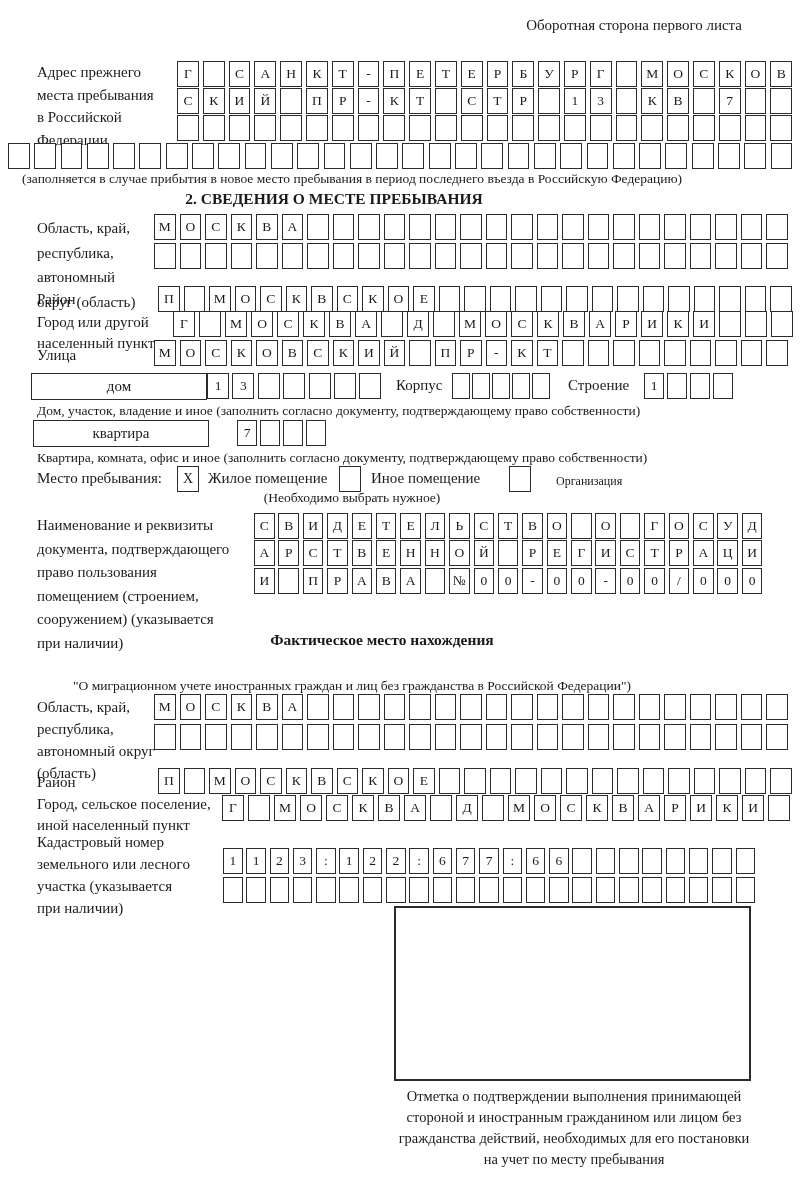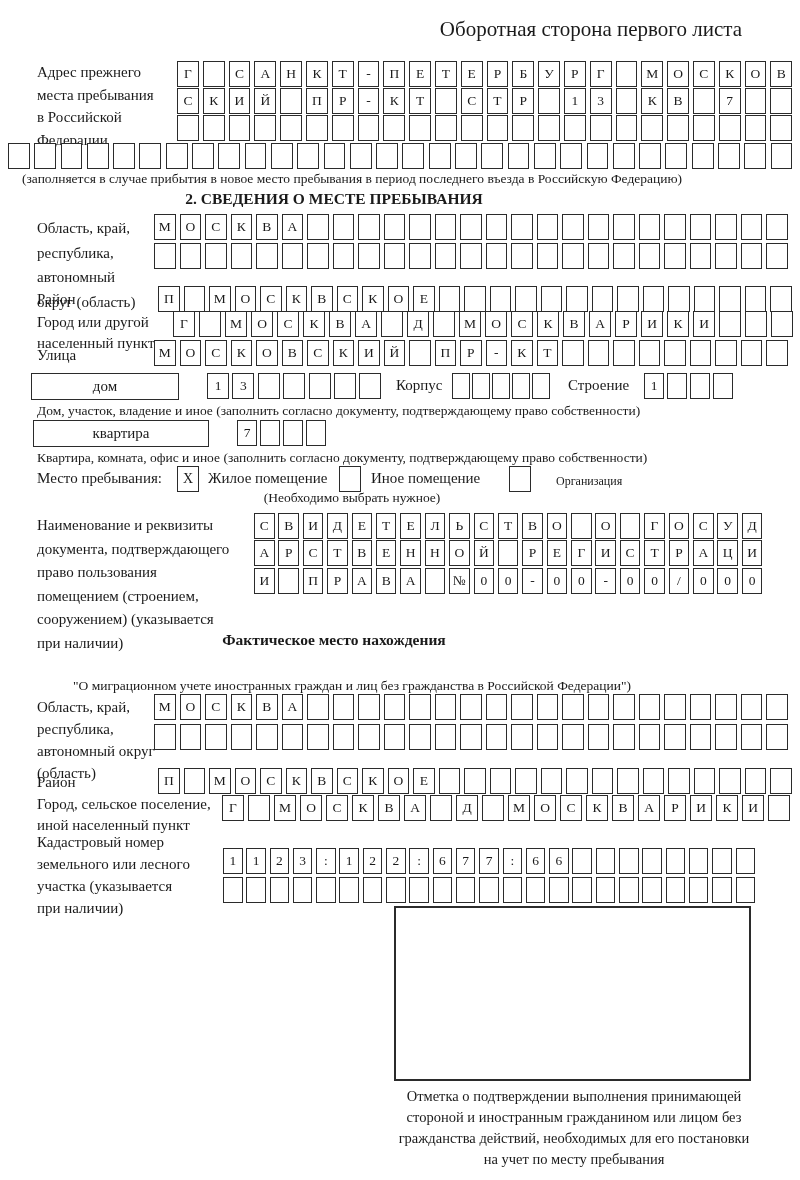"Оборотная сторона первого листа" div.abs { font-size: 21px -> 15px }
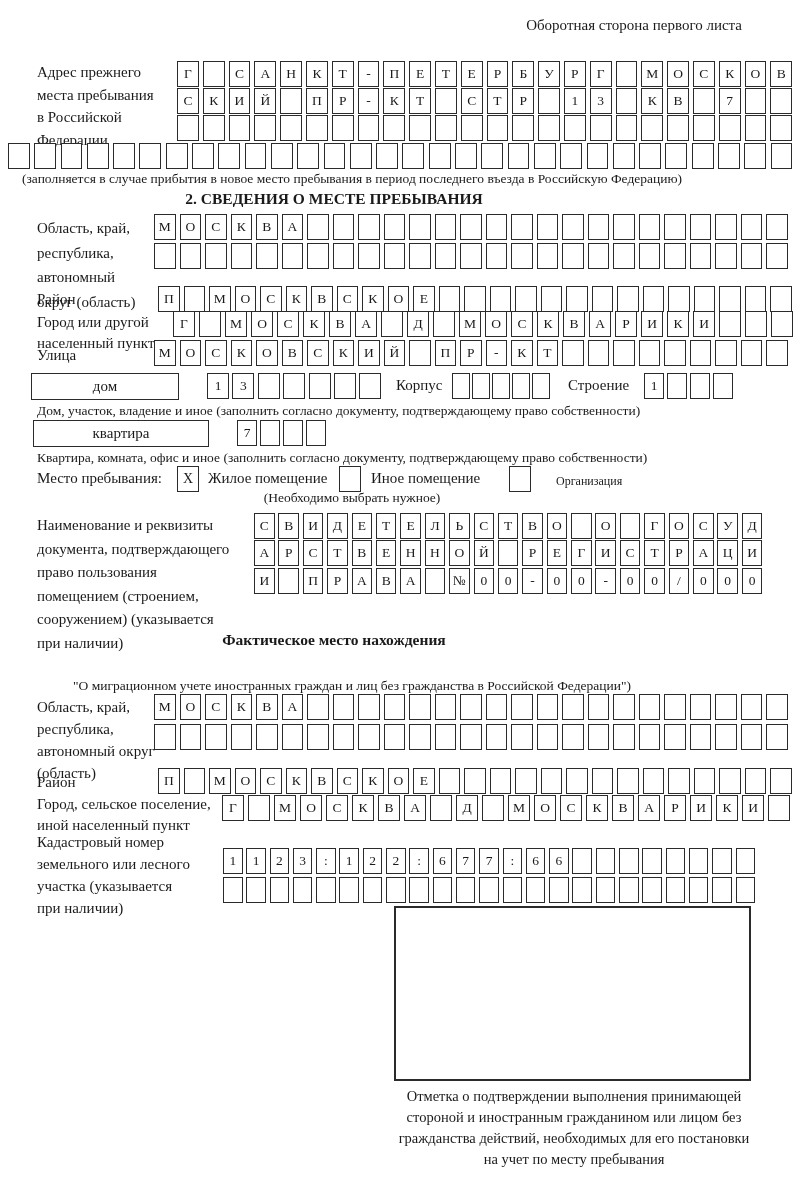"дом" div.widebox { width: 148px -> 176px }
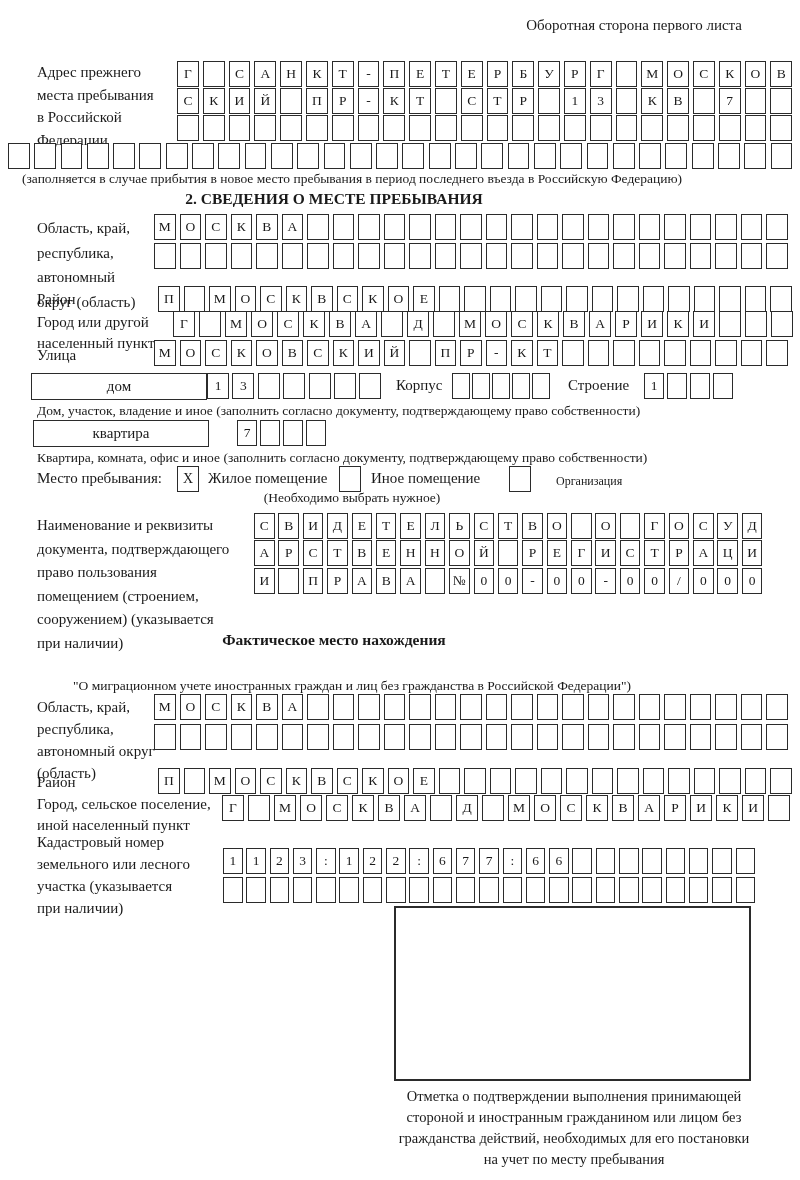"Фактическое место нахождения" div.title { padding-left: none -> 48px }
